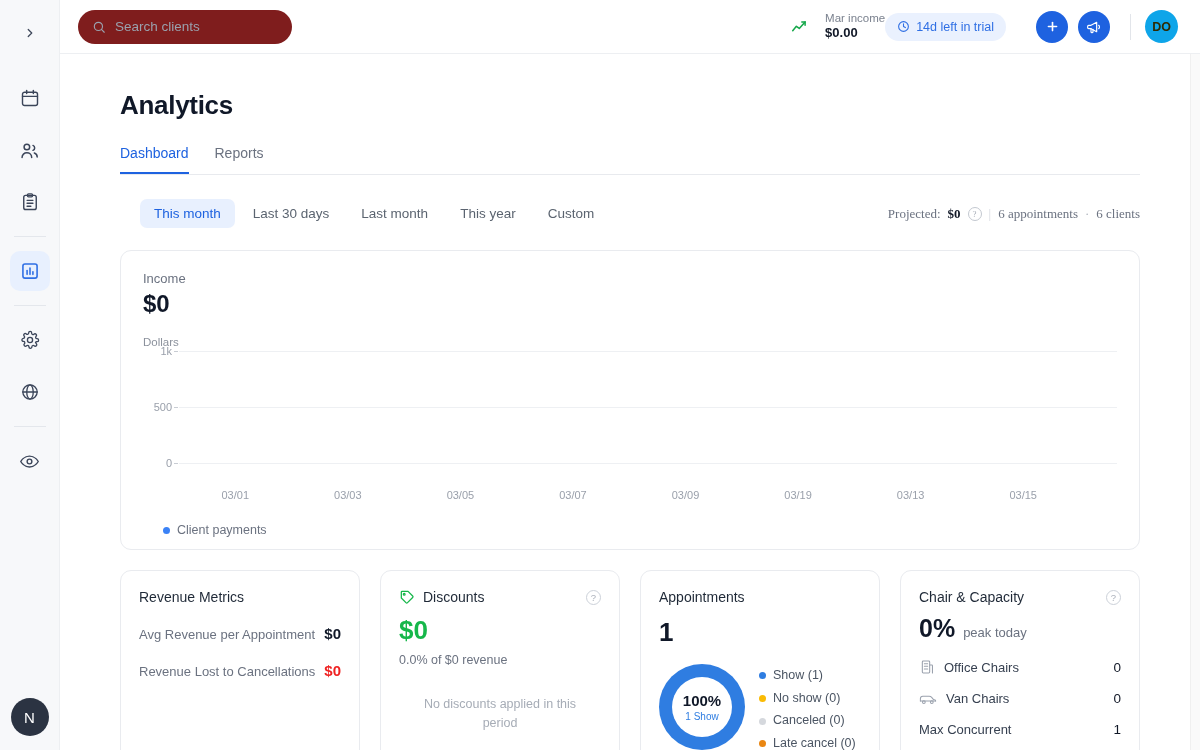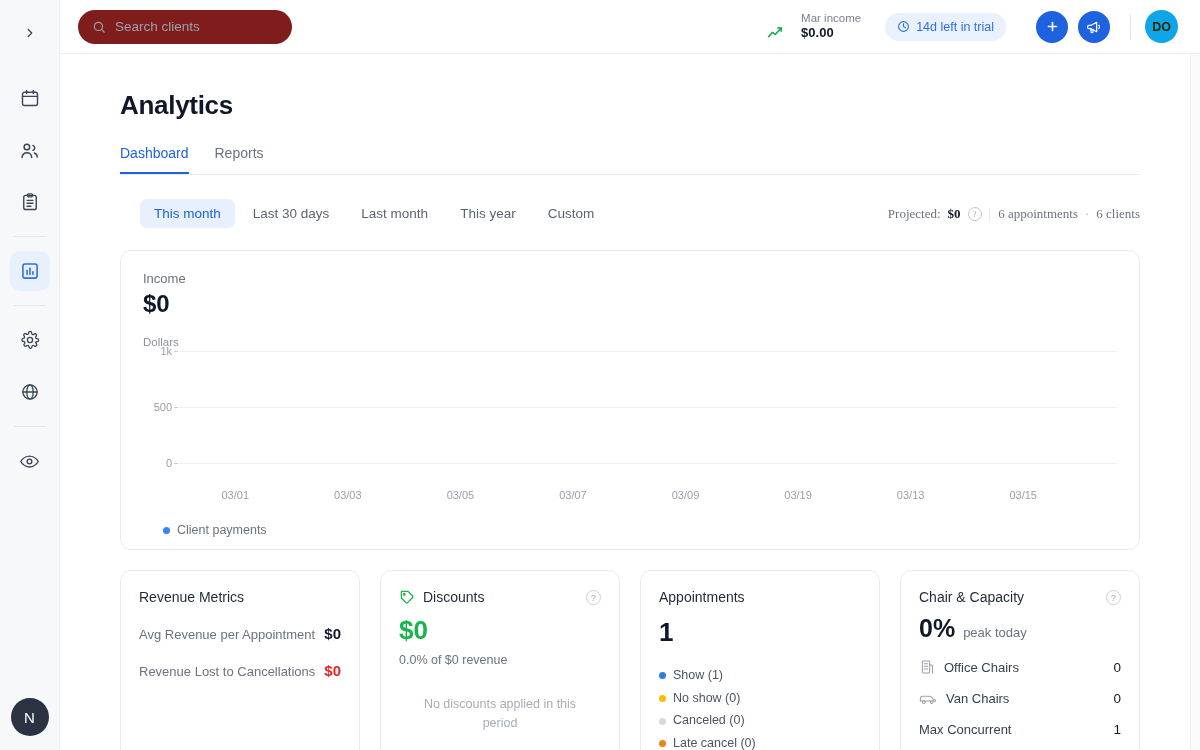"Mar income" .income-chip { align-items: flex-end -> center; margin-right: 24px -> 0 }
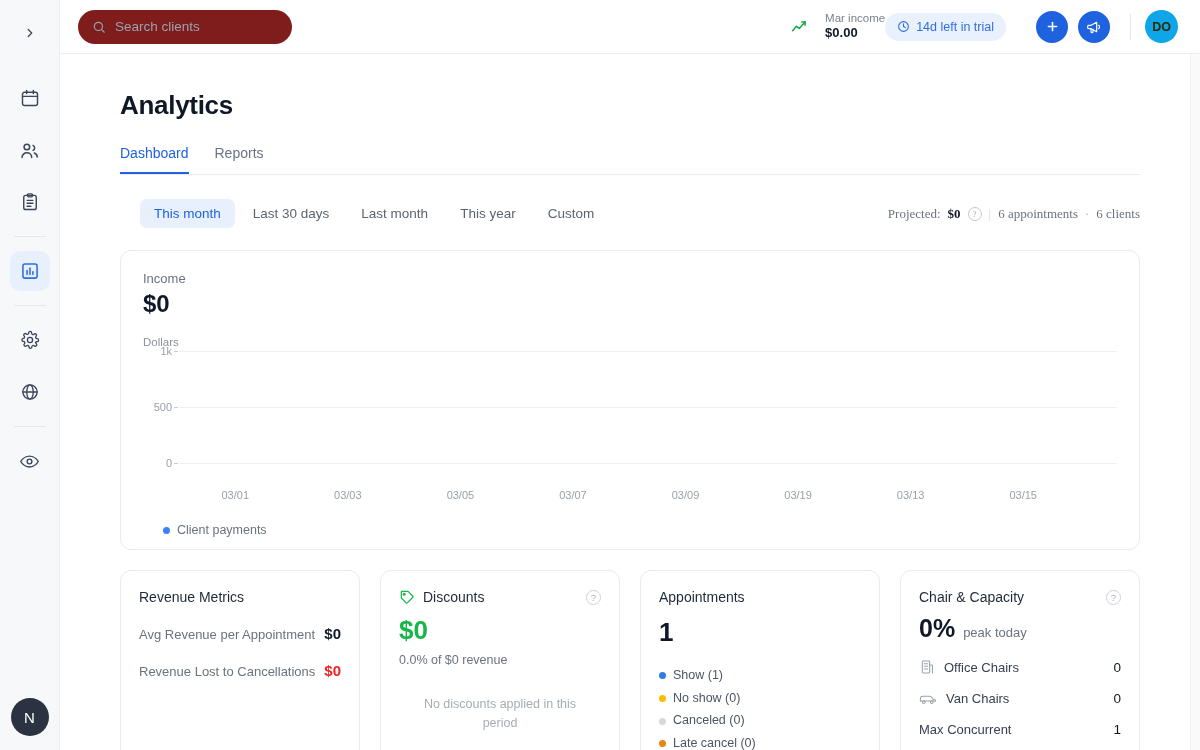"100%" div.donut { html: none -> <div> <div> <span>100%</span> <span>1 Show</span> </div> </div> }
